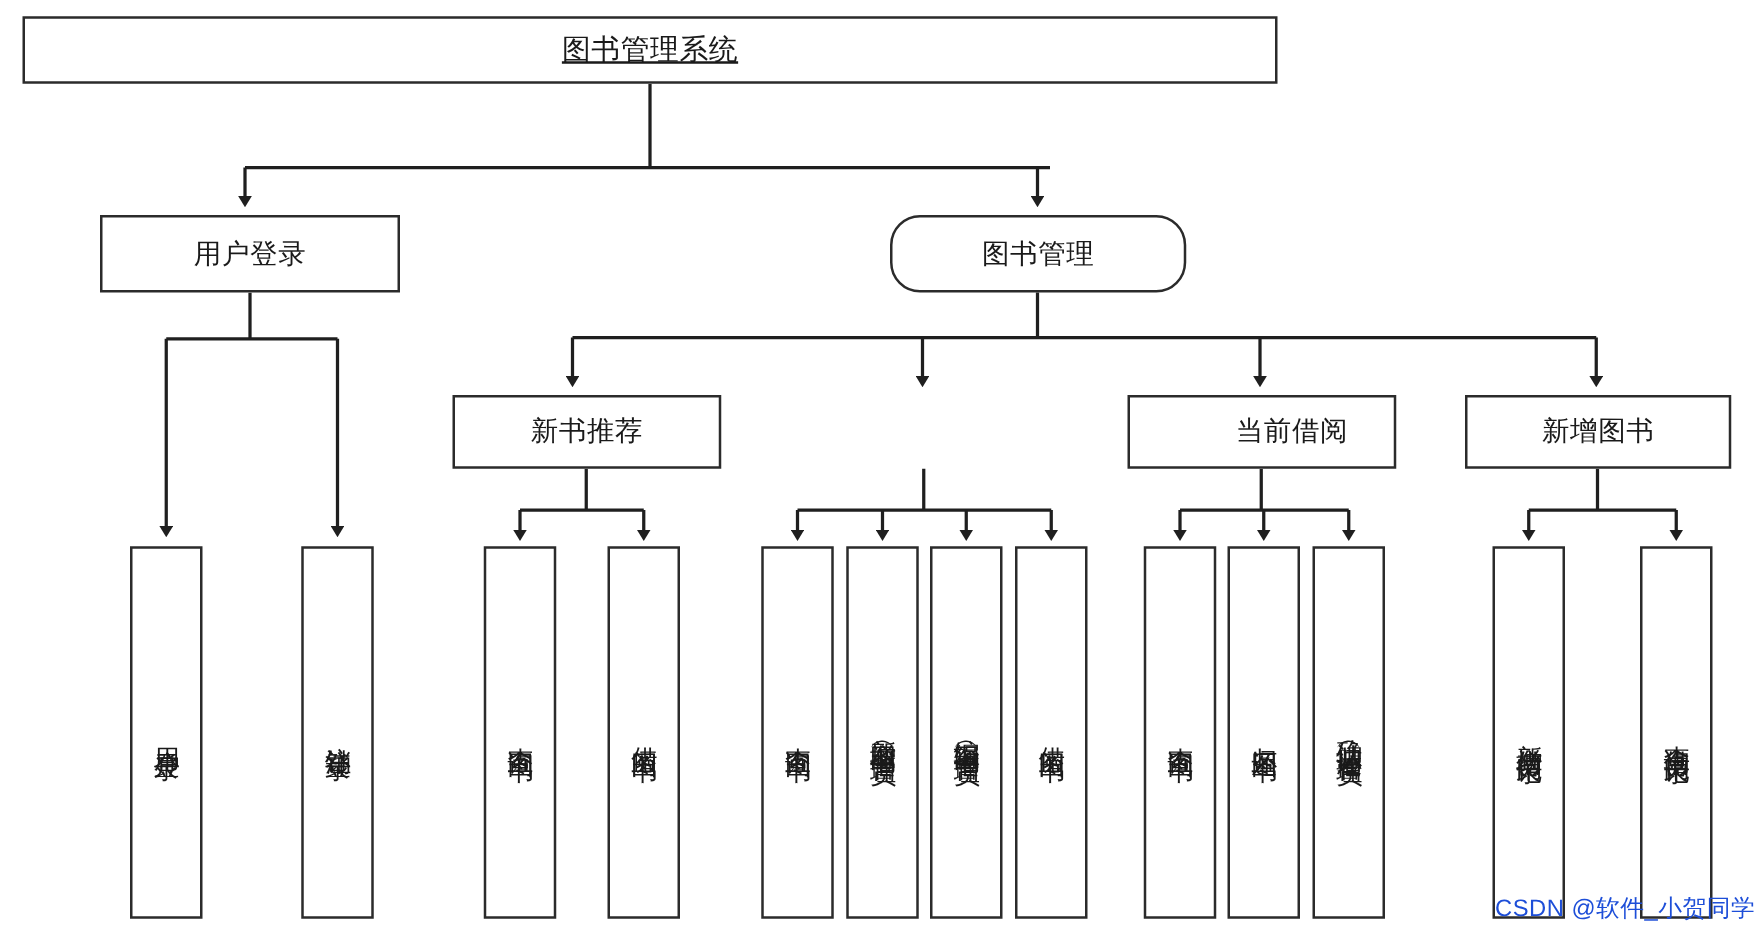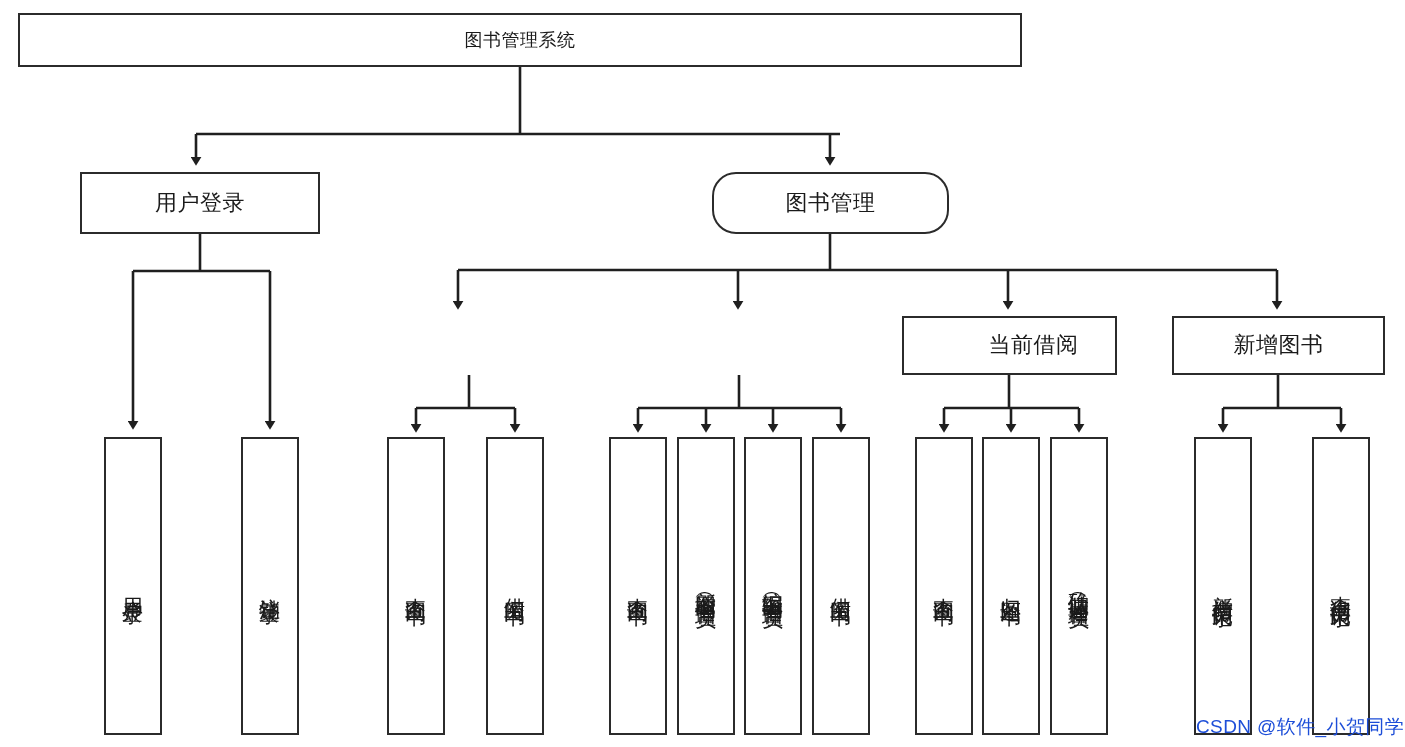"图书管理系统" .root .h-label { font-size: 18px -> 23px; text-decoration: none -> underline }
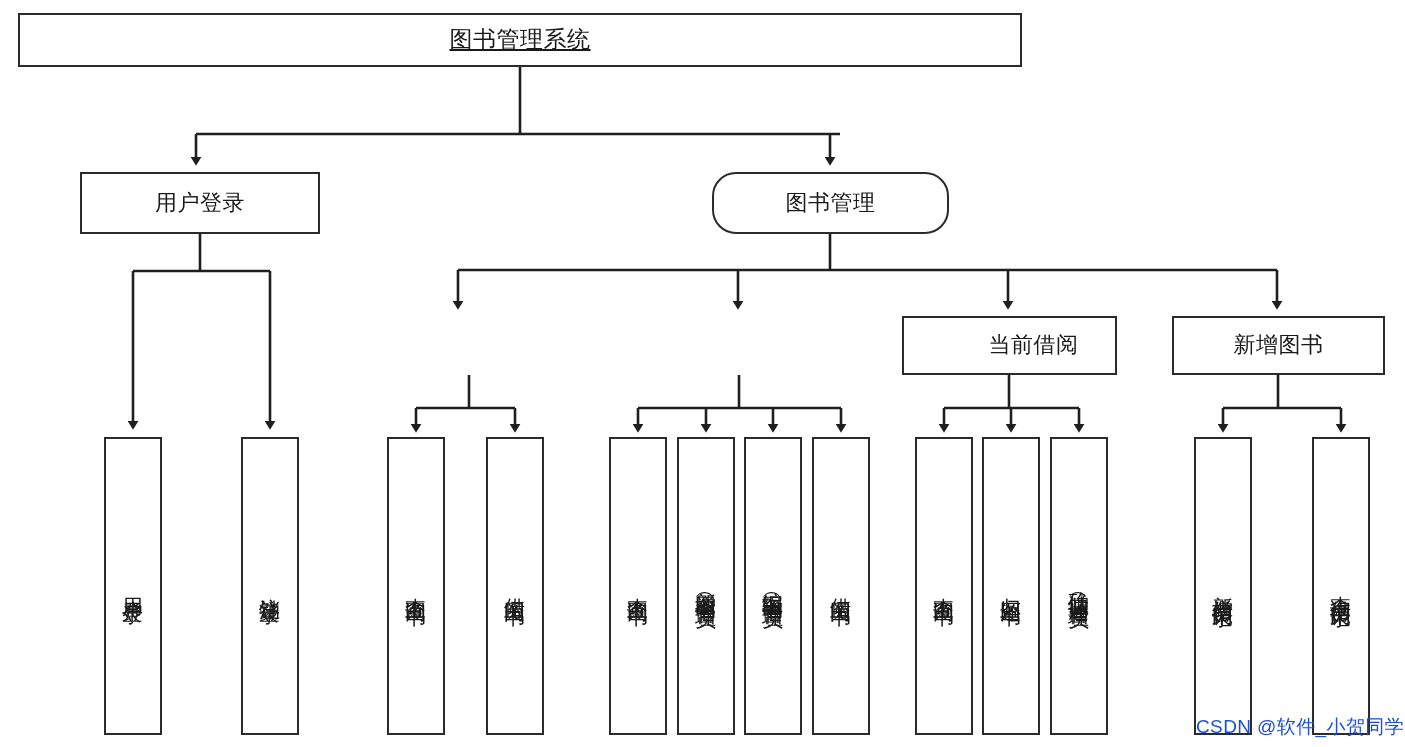"新书推荐" div.node { html: none -> <div> <span>新书推荐</span> </div> }
